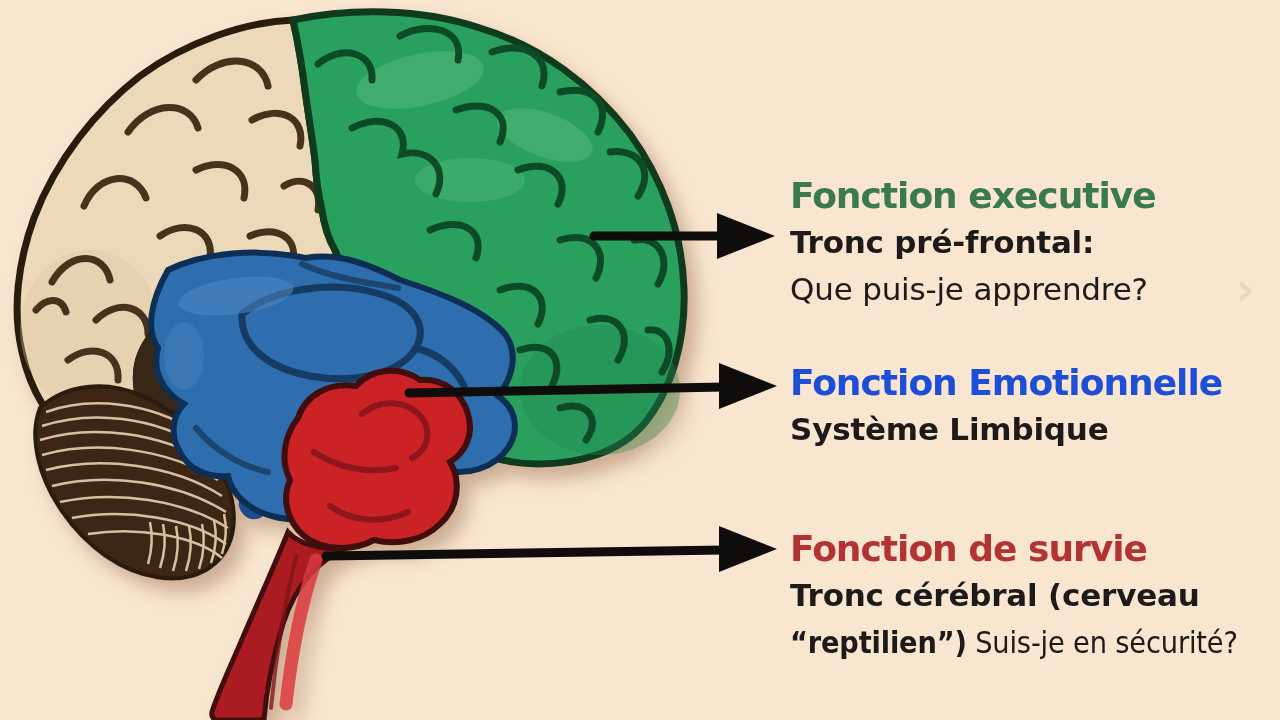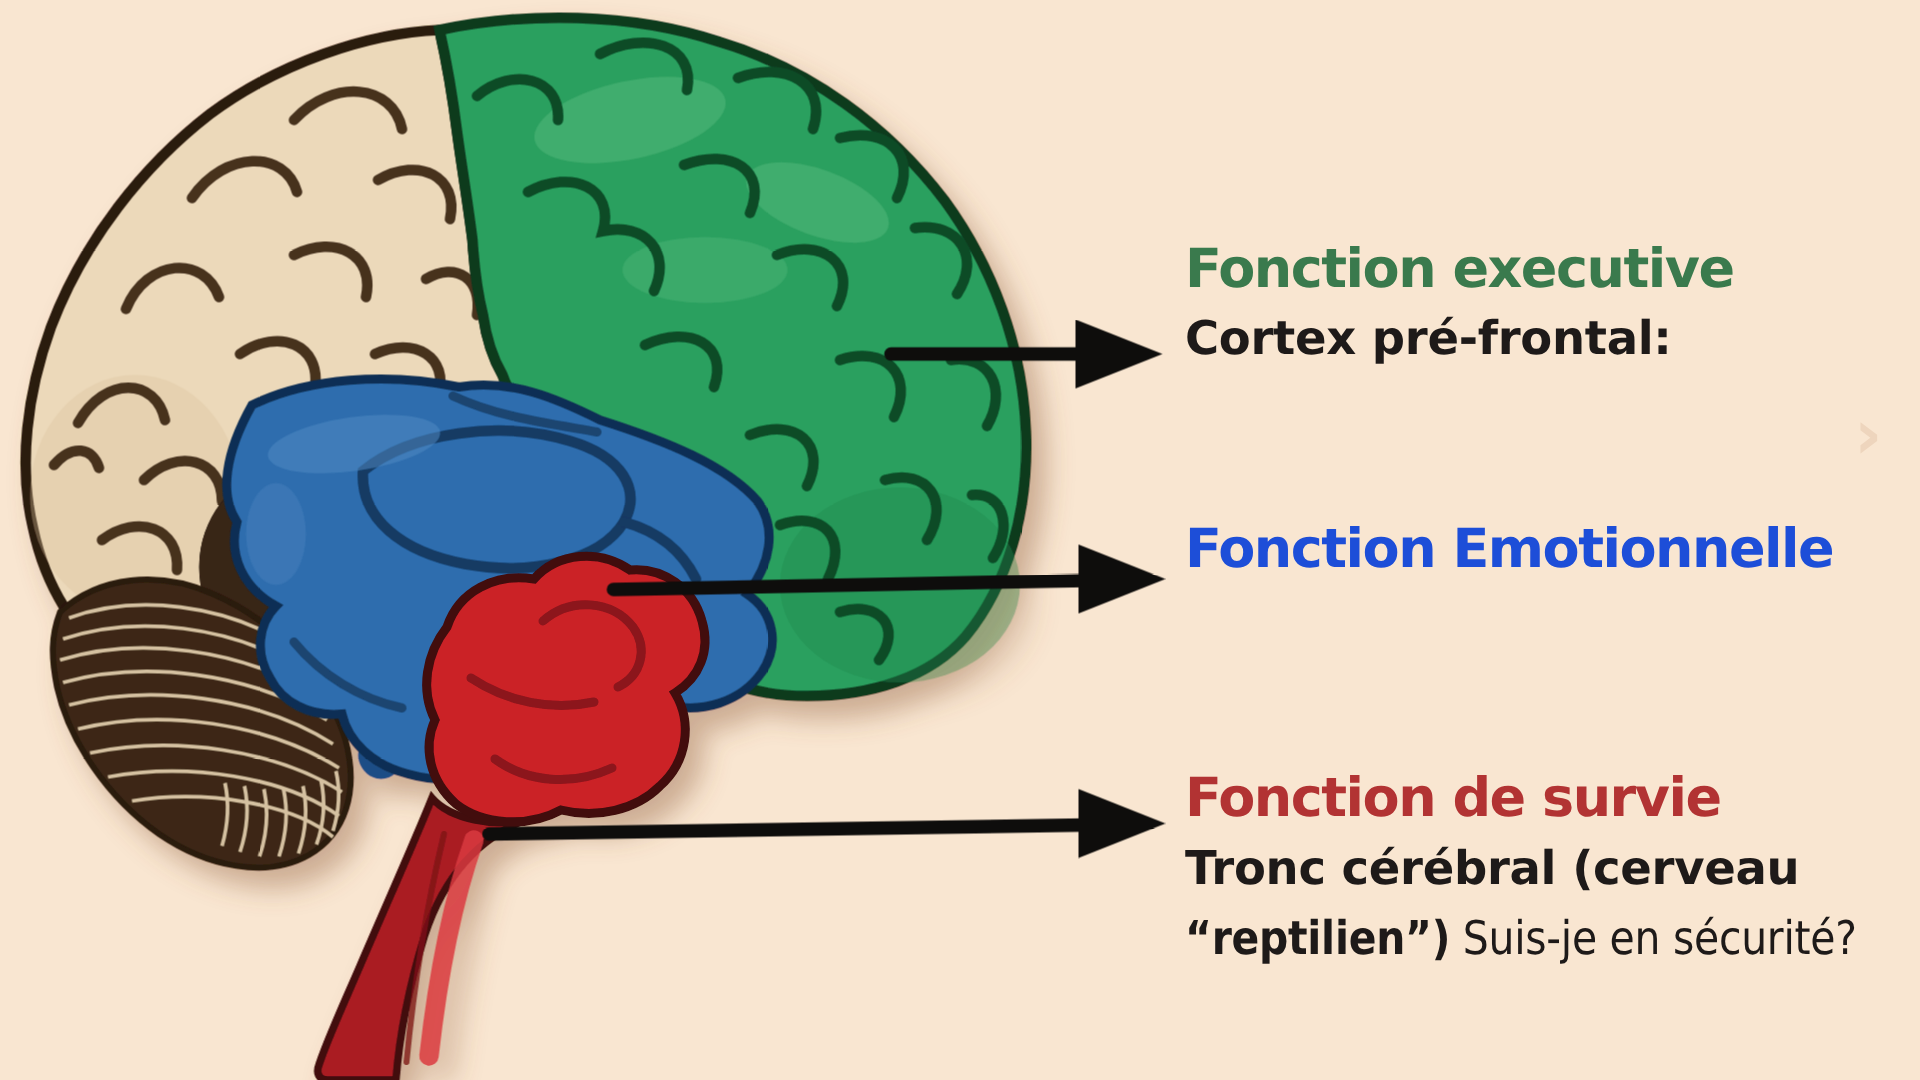"Fonction executive" .ann { margin-top: none -> 16px }
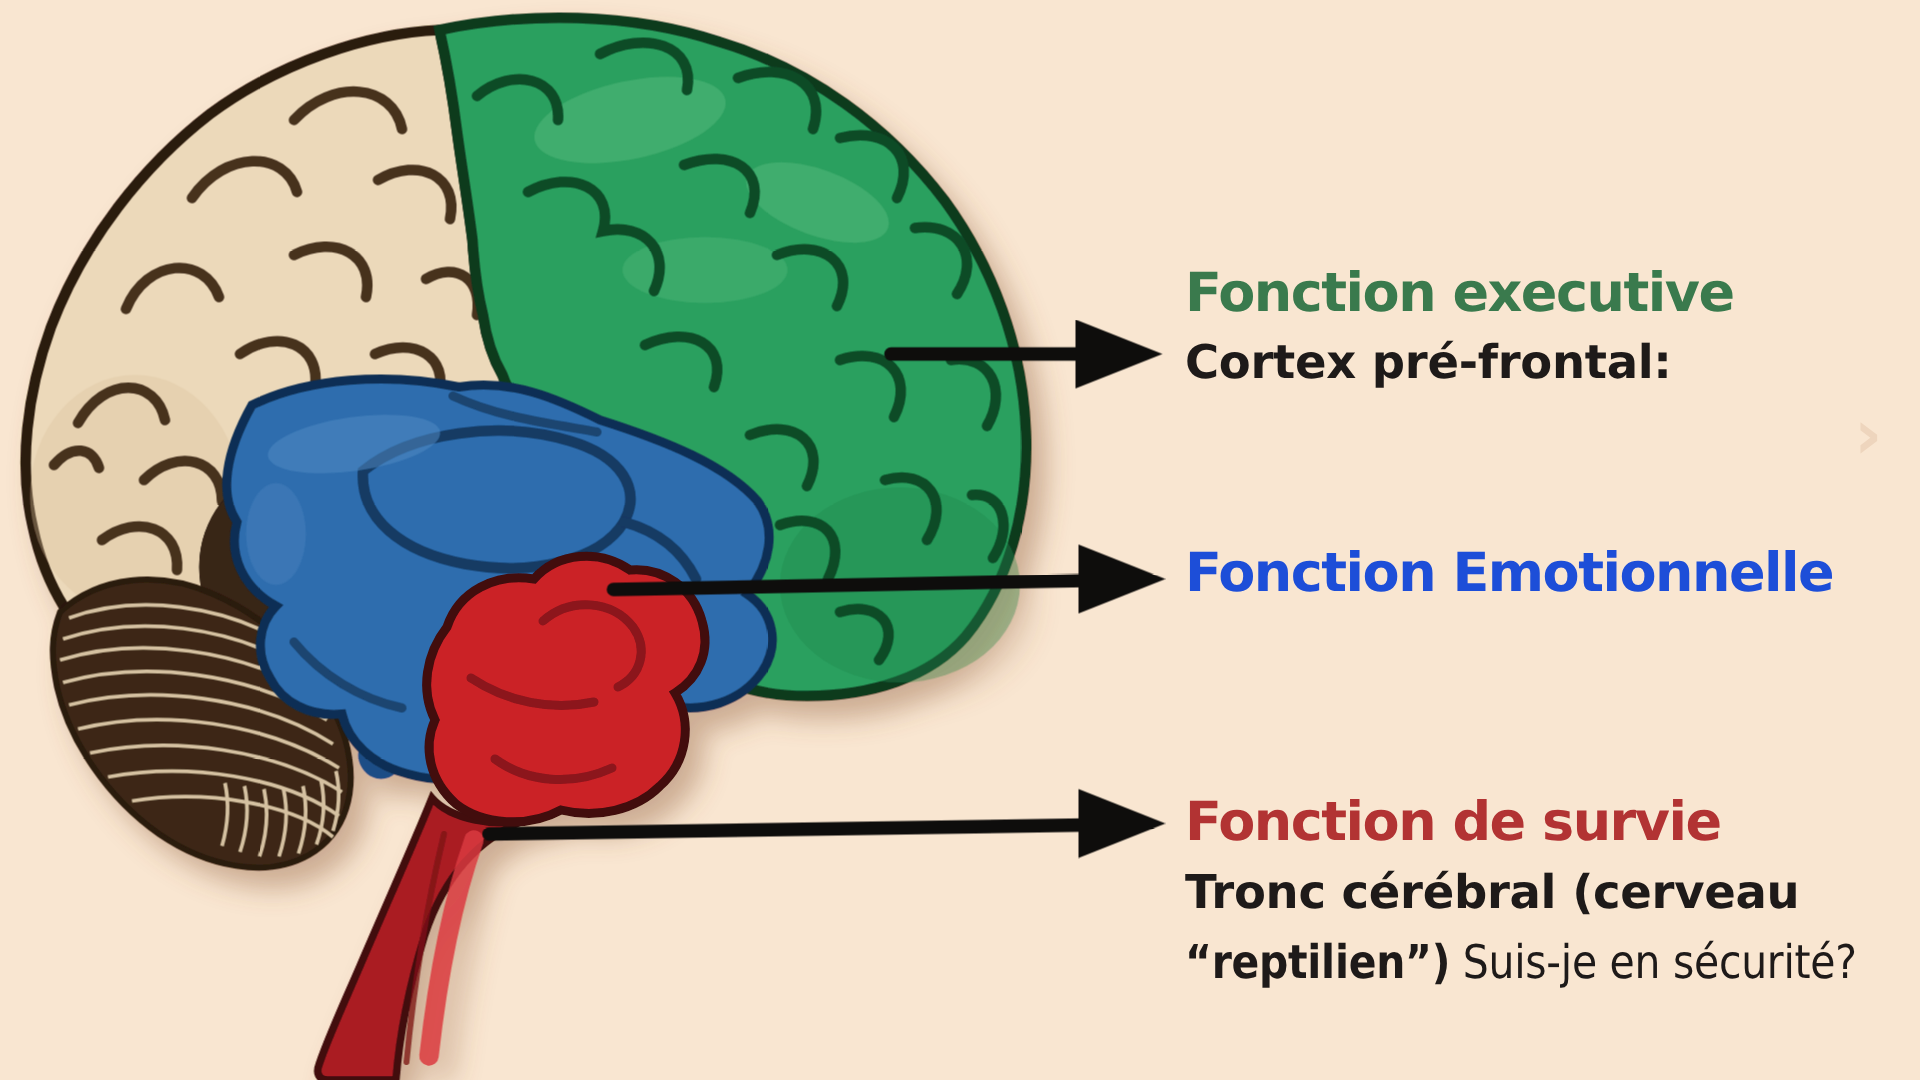"Cortex pré-frontal:" div.s { text: Cortex -> Tronc }
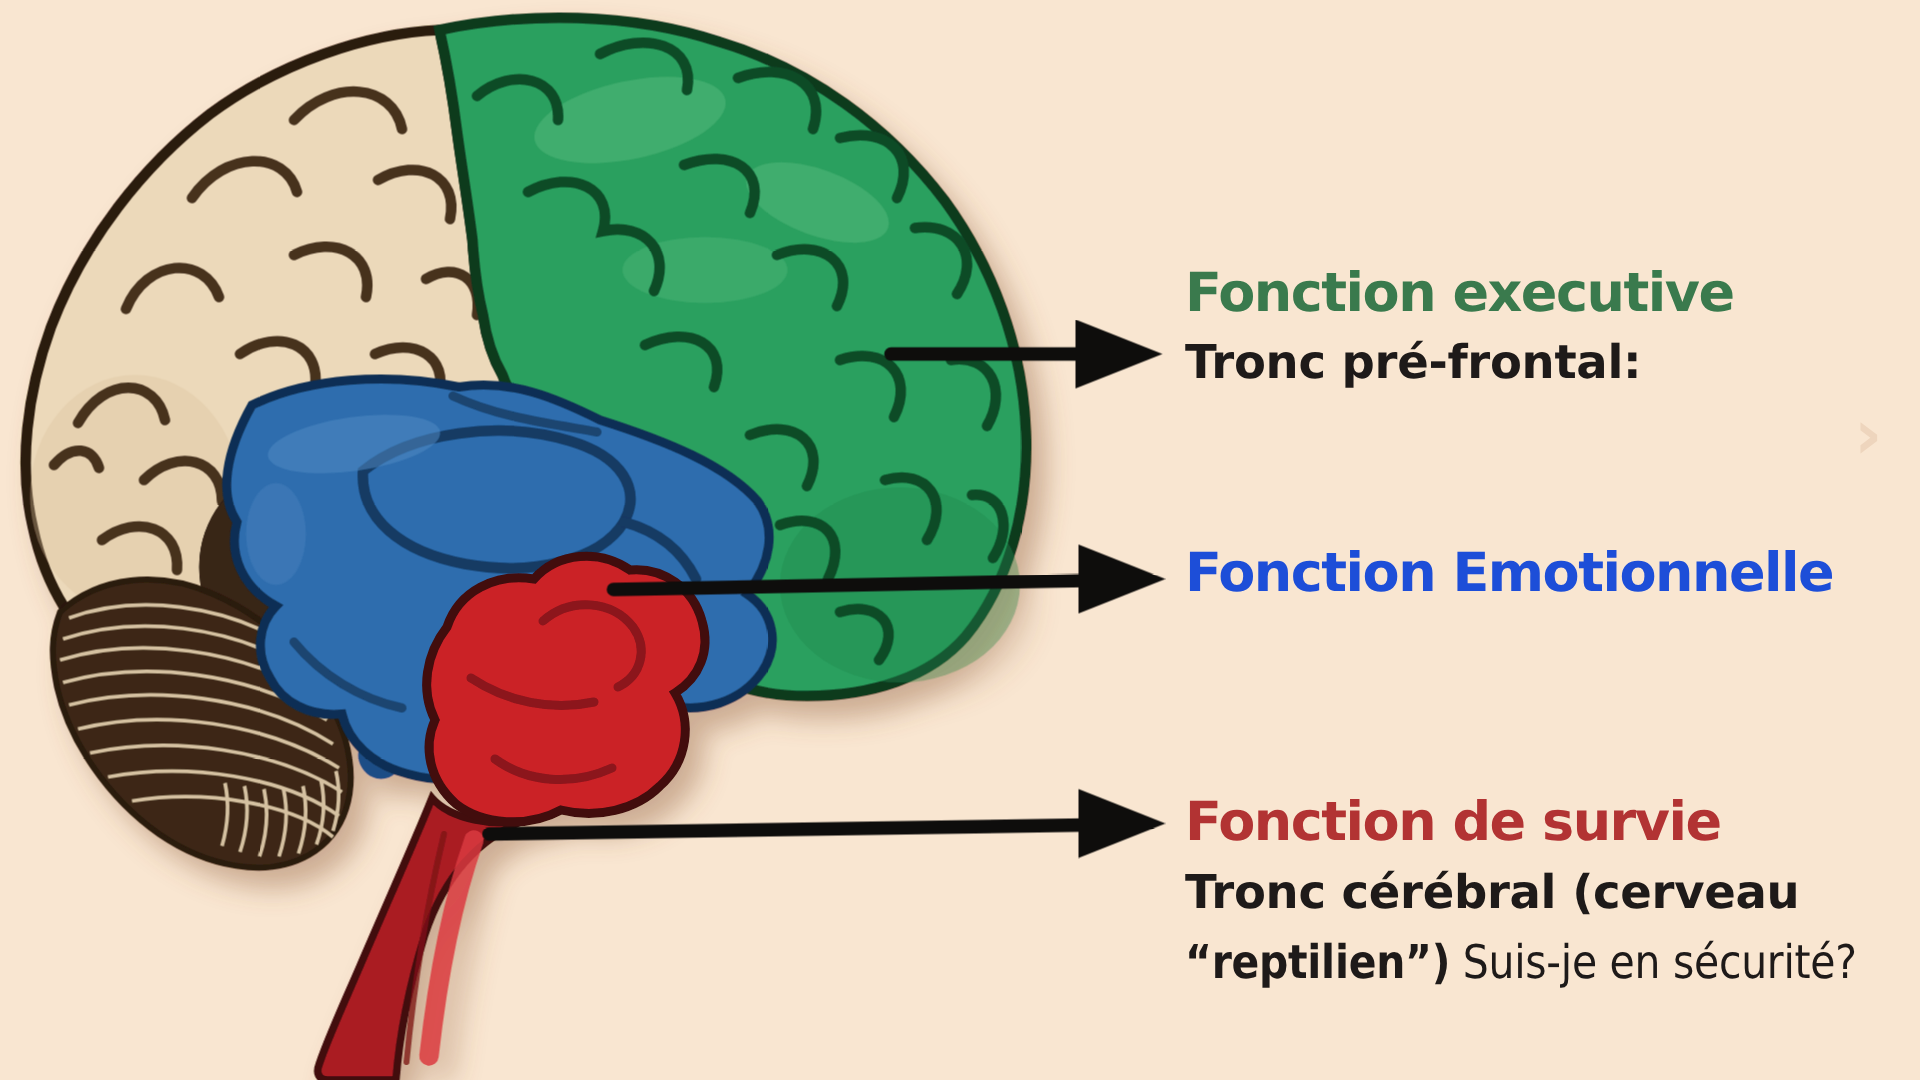"Que puis-je apprendre?" div.q { html: none -> <div>Que puis-je apprendre?</div> }
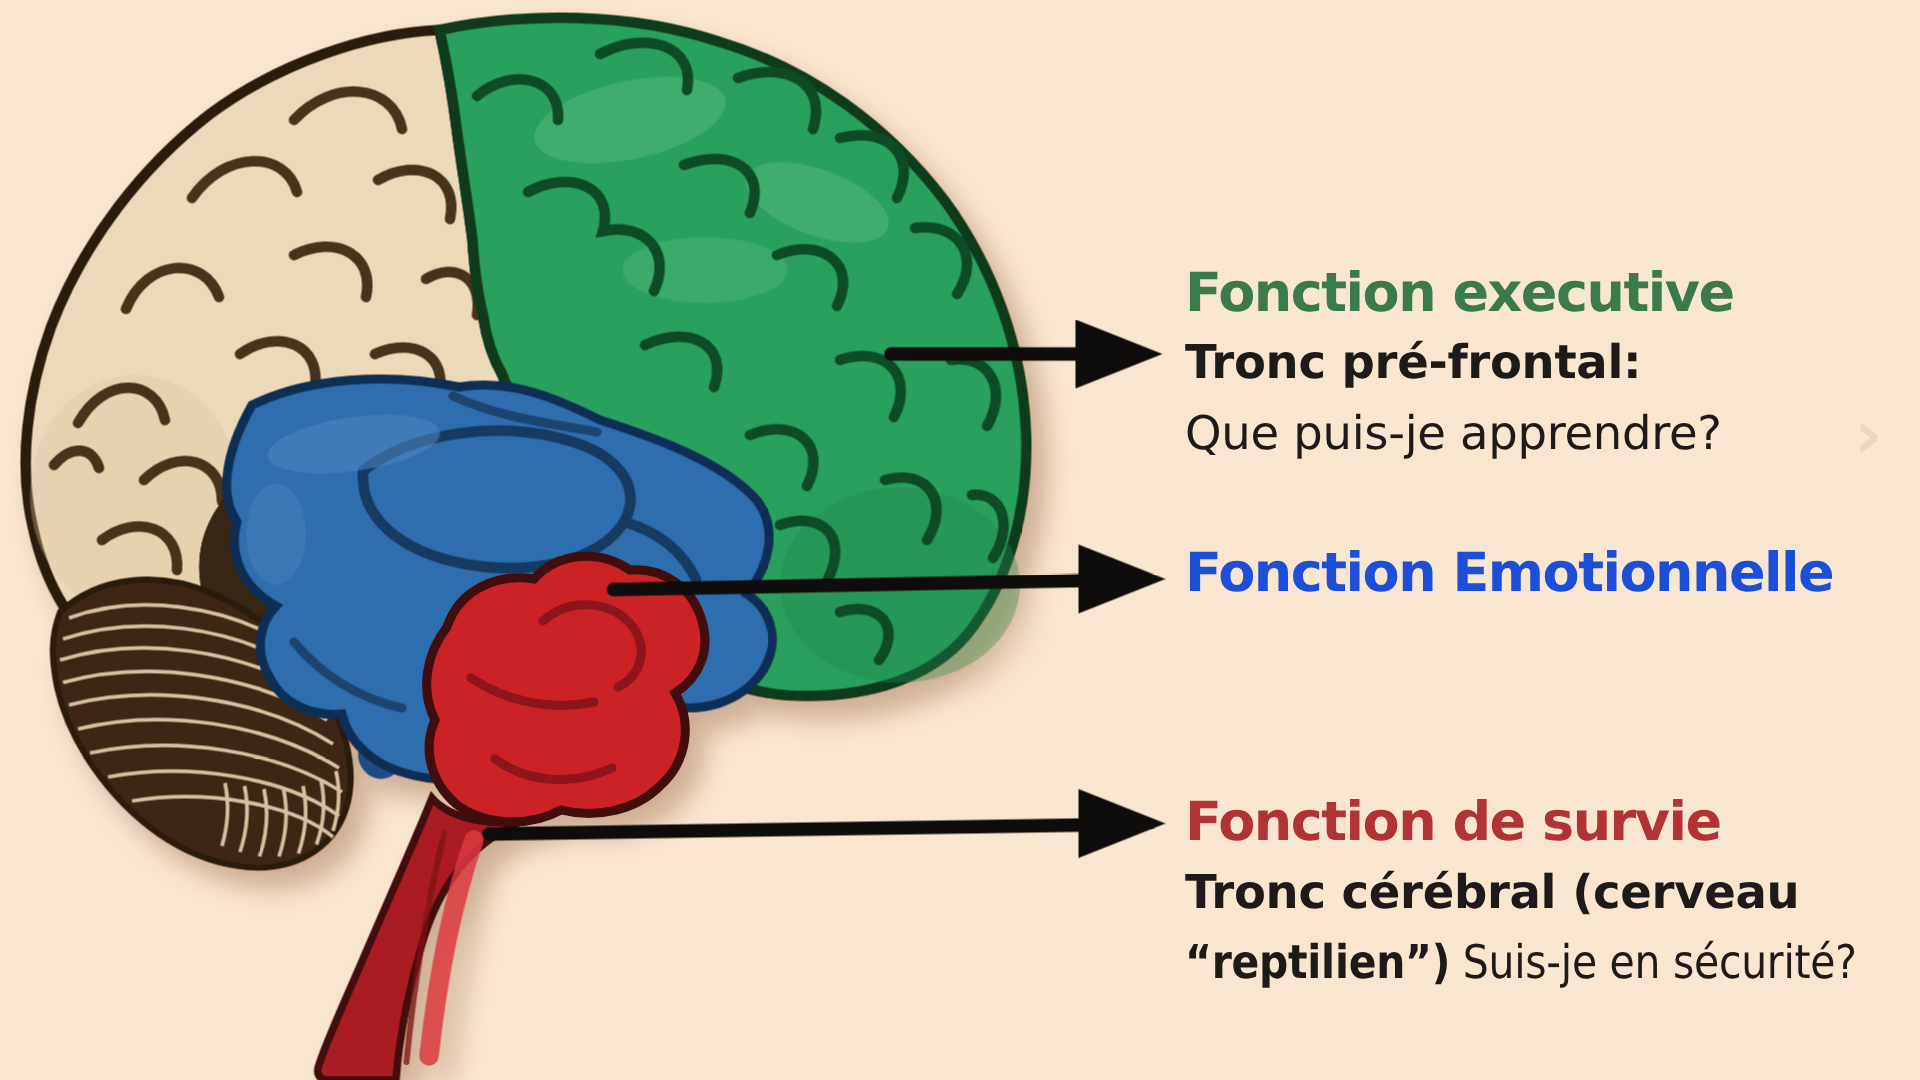"Système Limbique" div.s { html: none -> <div>Système Limbique</div> }
